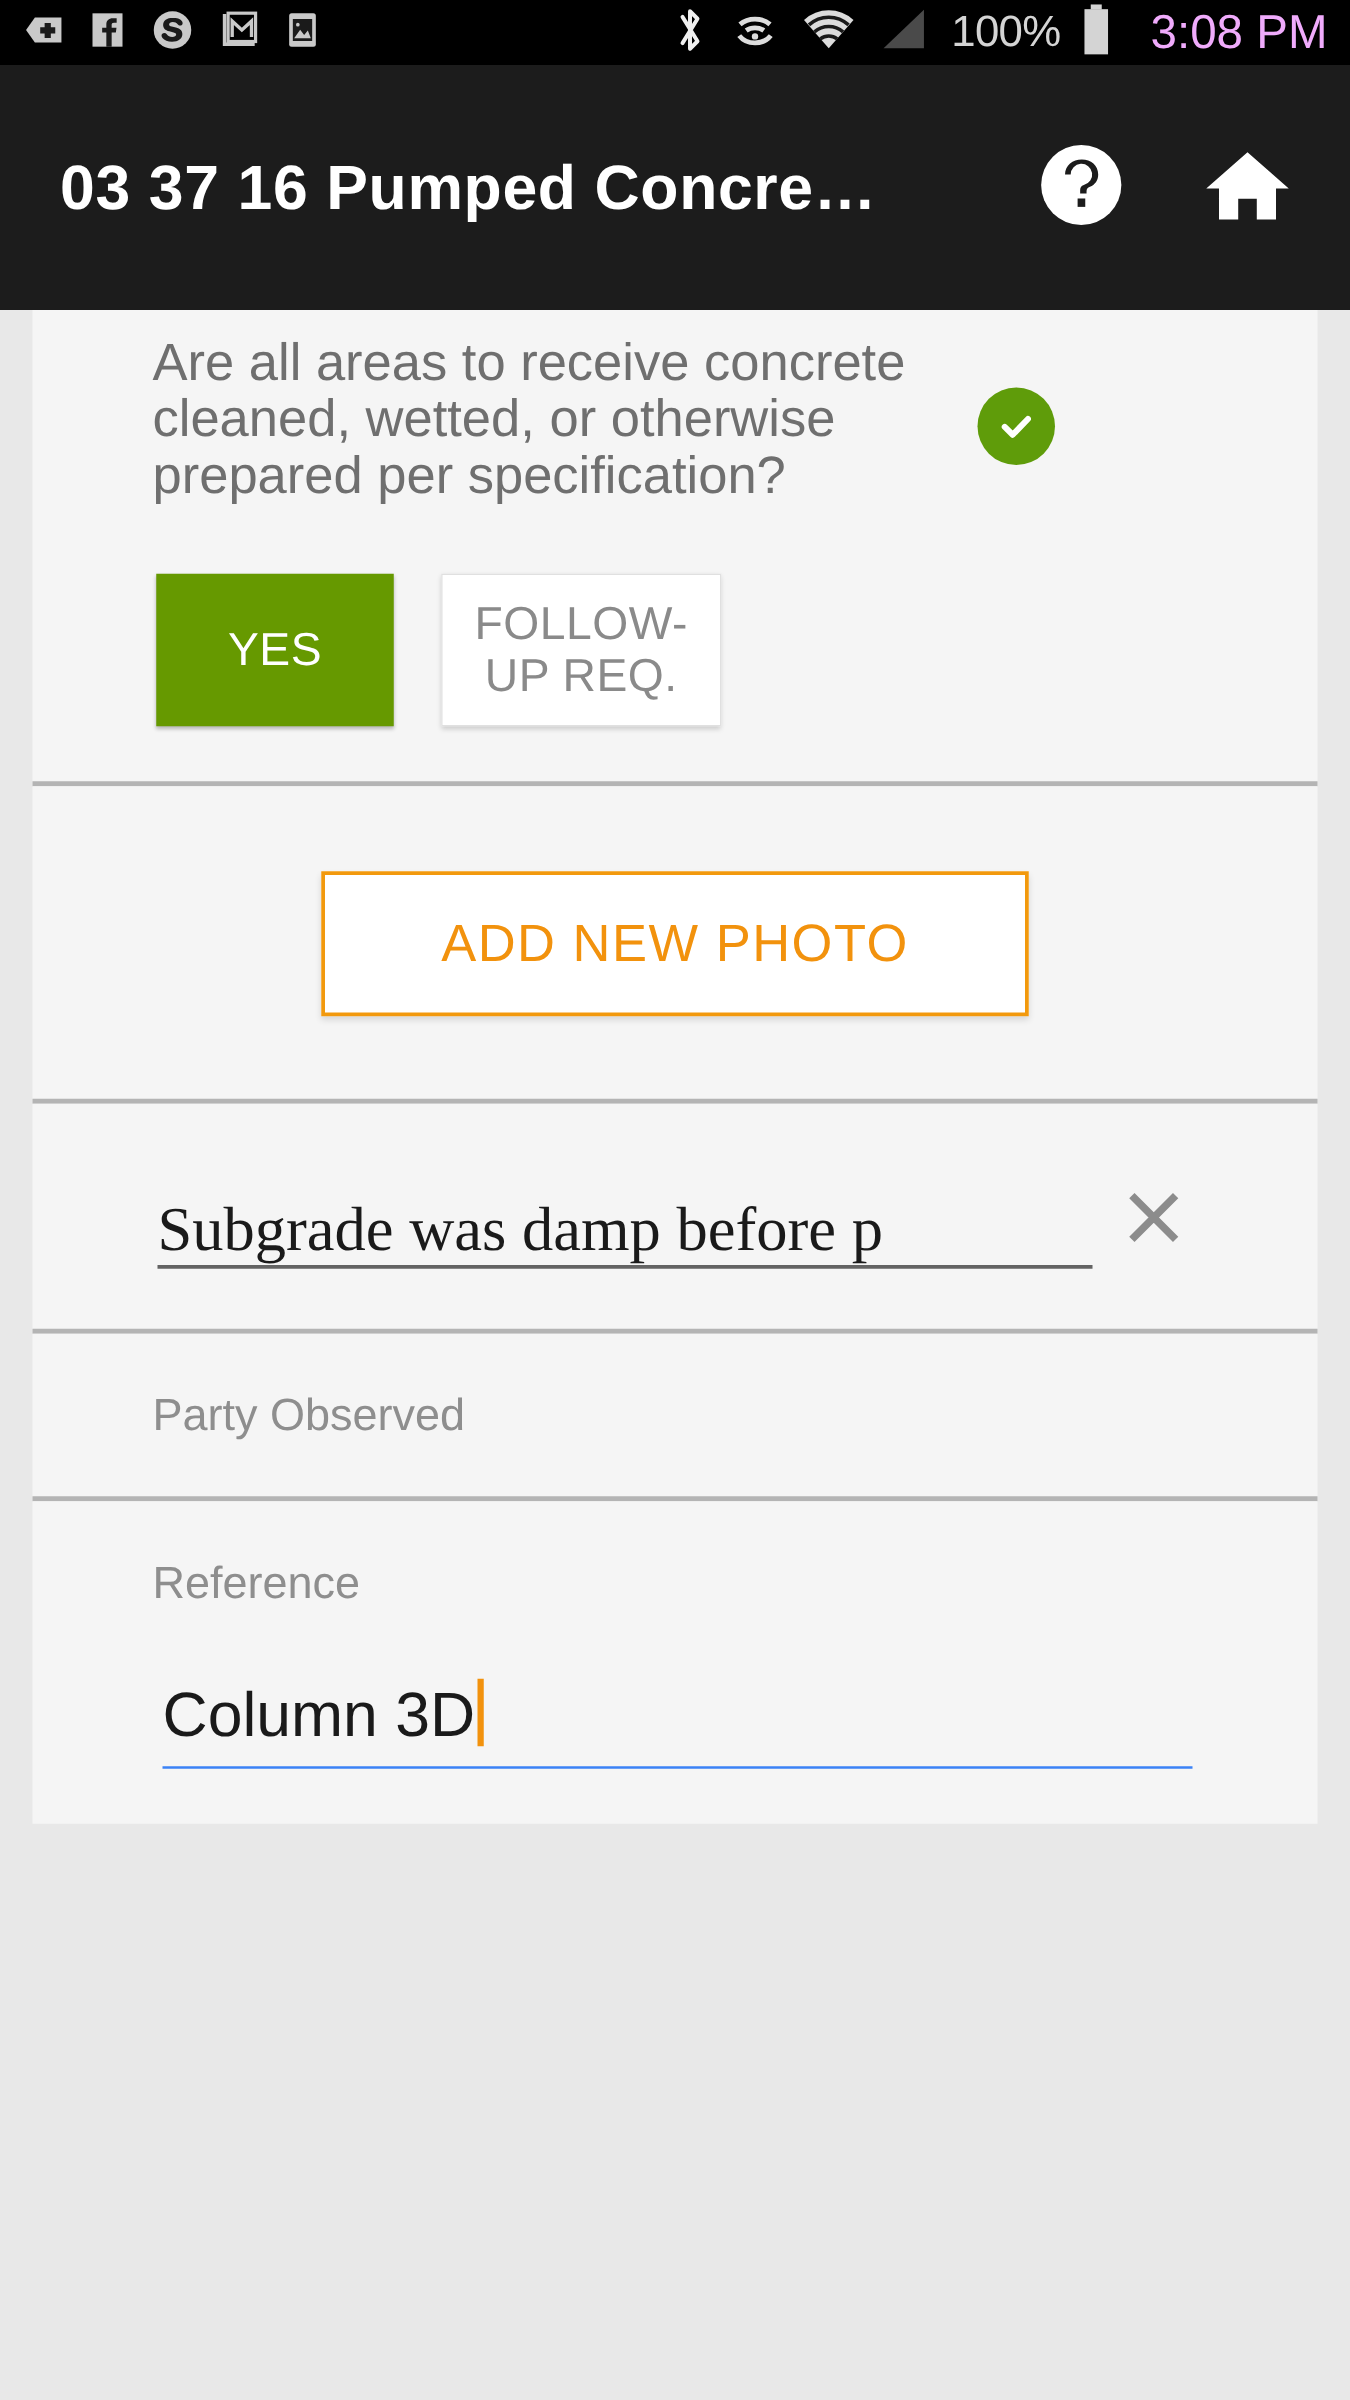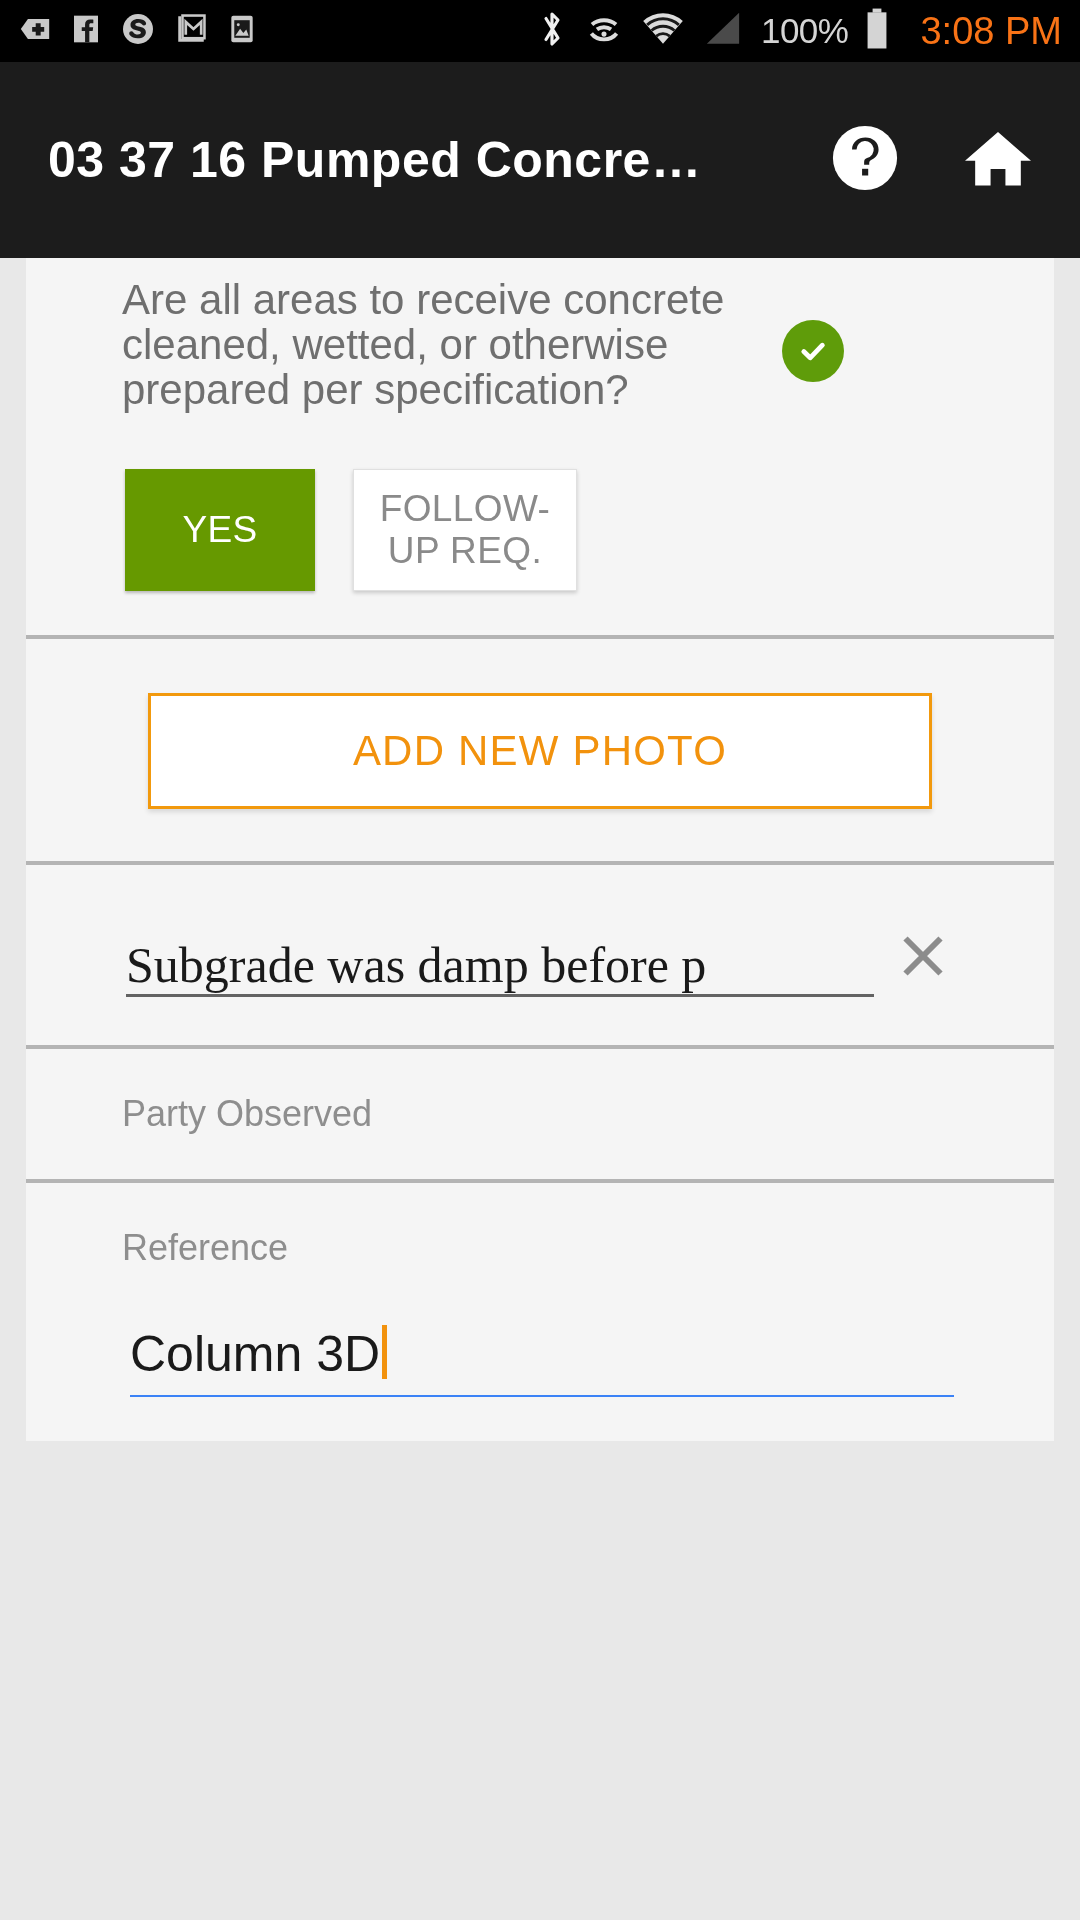"100%" .status-bar { height: 62px -> 52px }
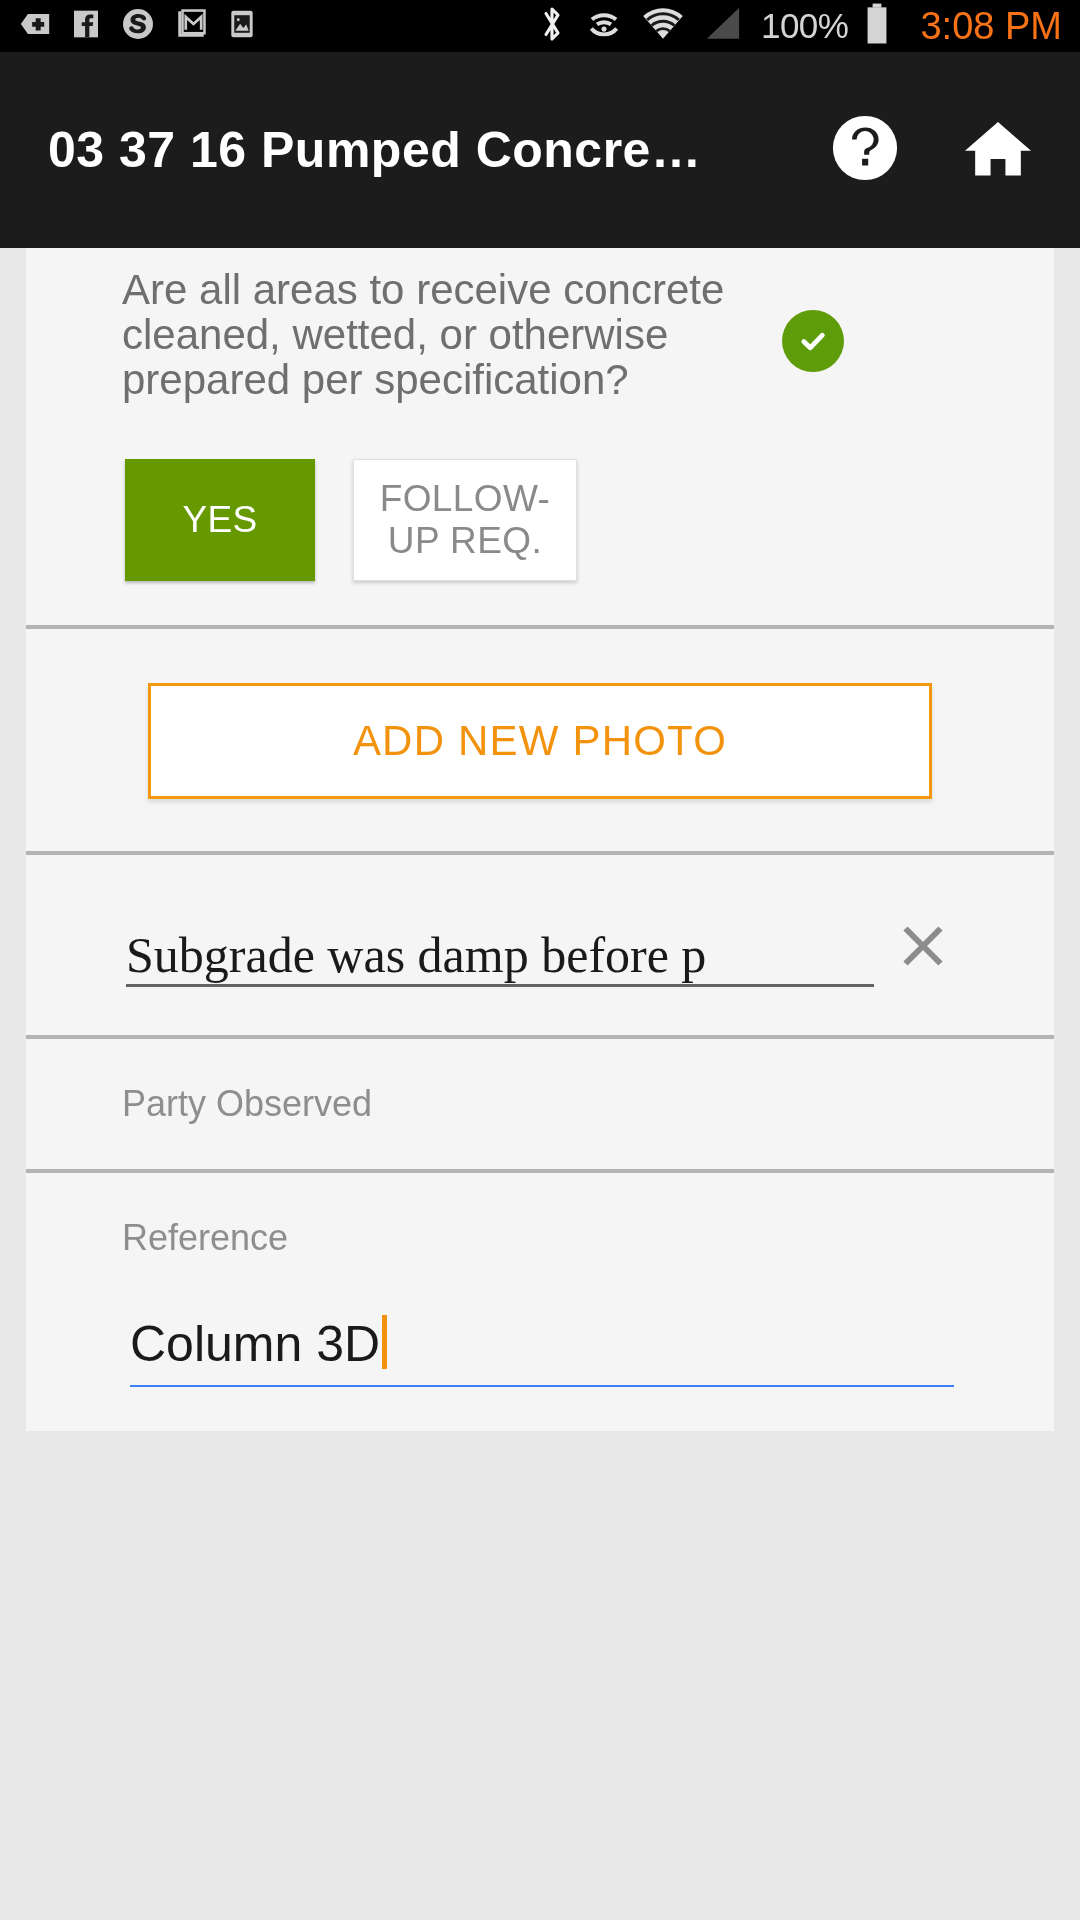"3:08 PM" .clock { color: #f97316 -> #f0abfc }
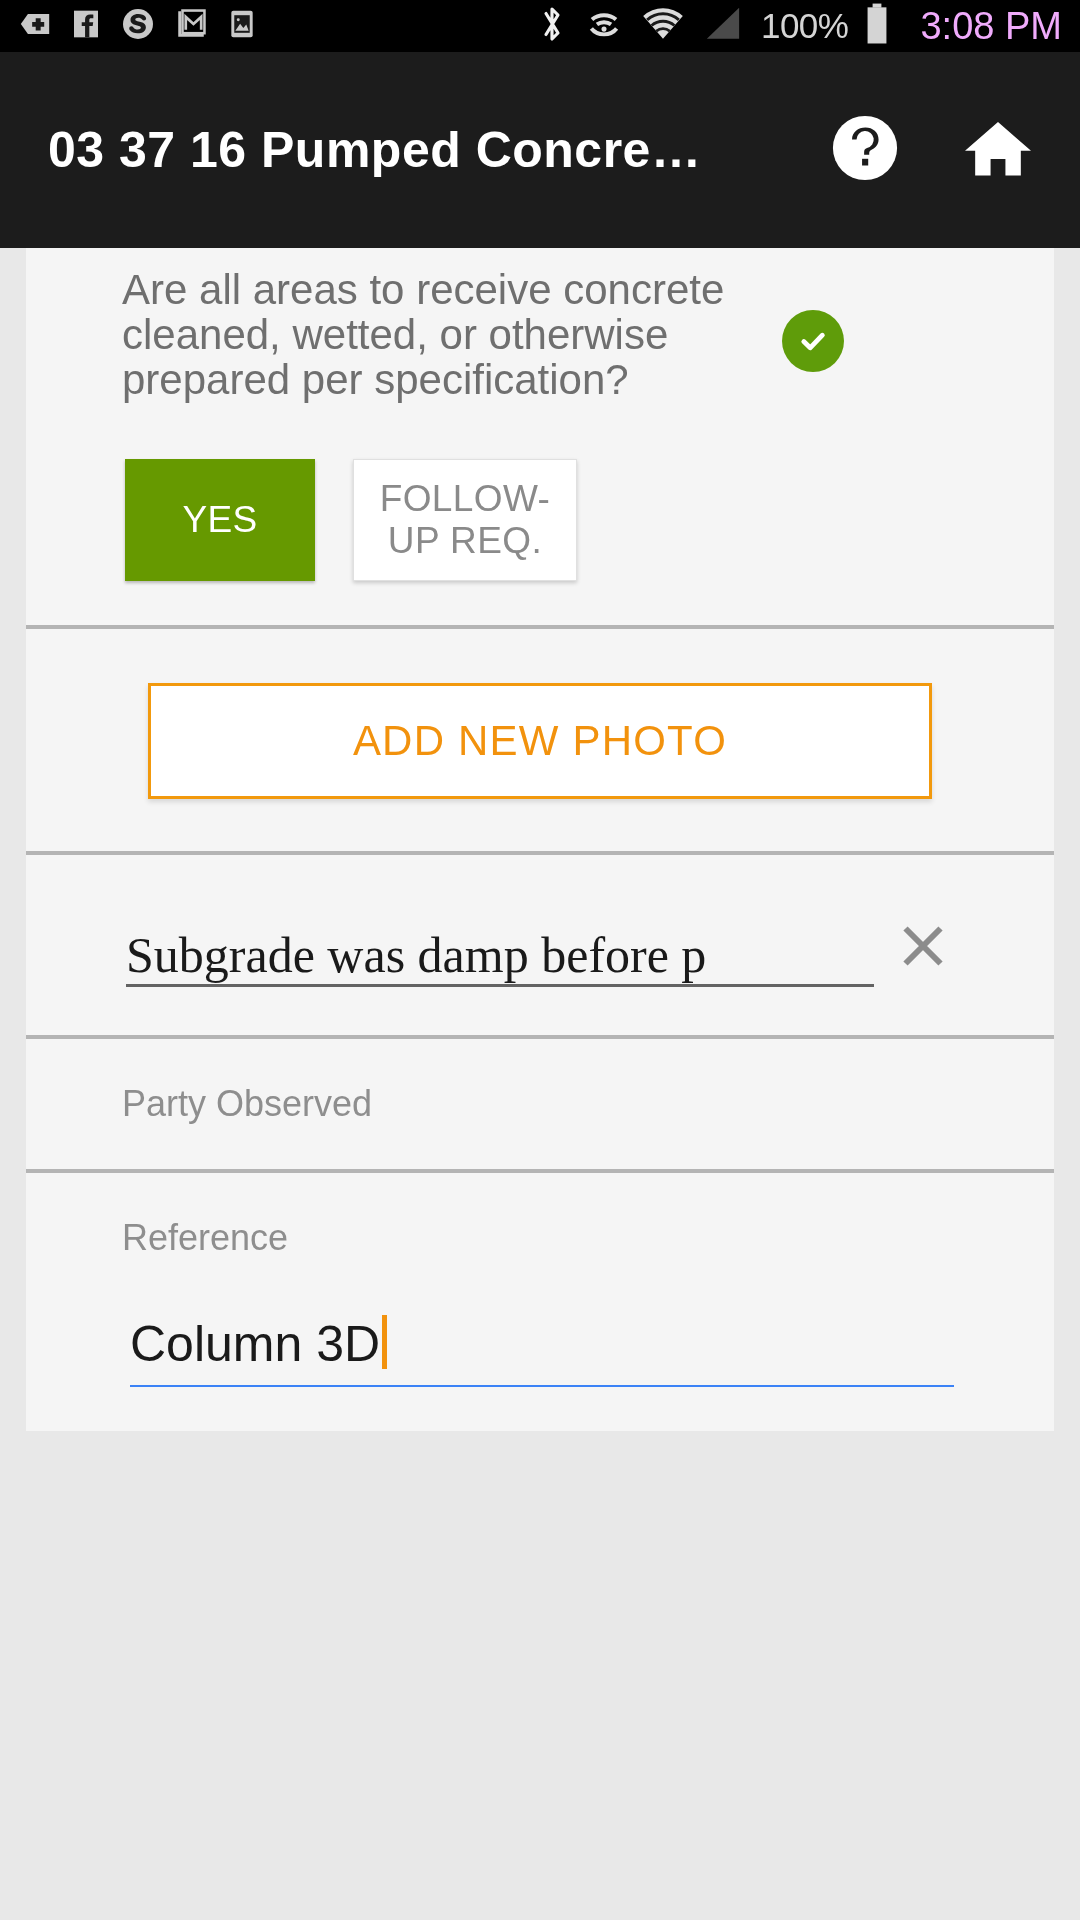"ADD NEW PHOTO" .outline-btn { margin: 0 auto -> 14px auto; width: 784px -> 566px }
